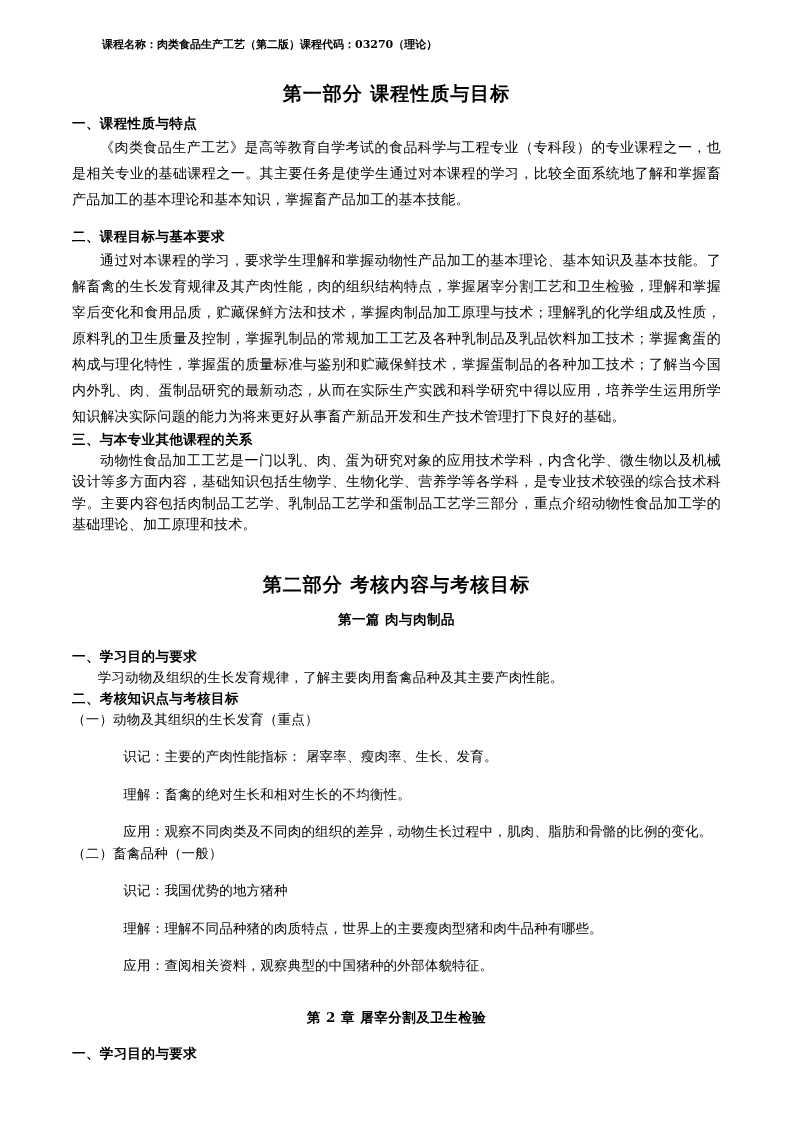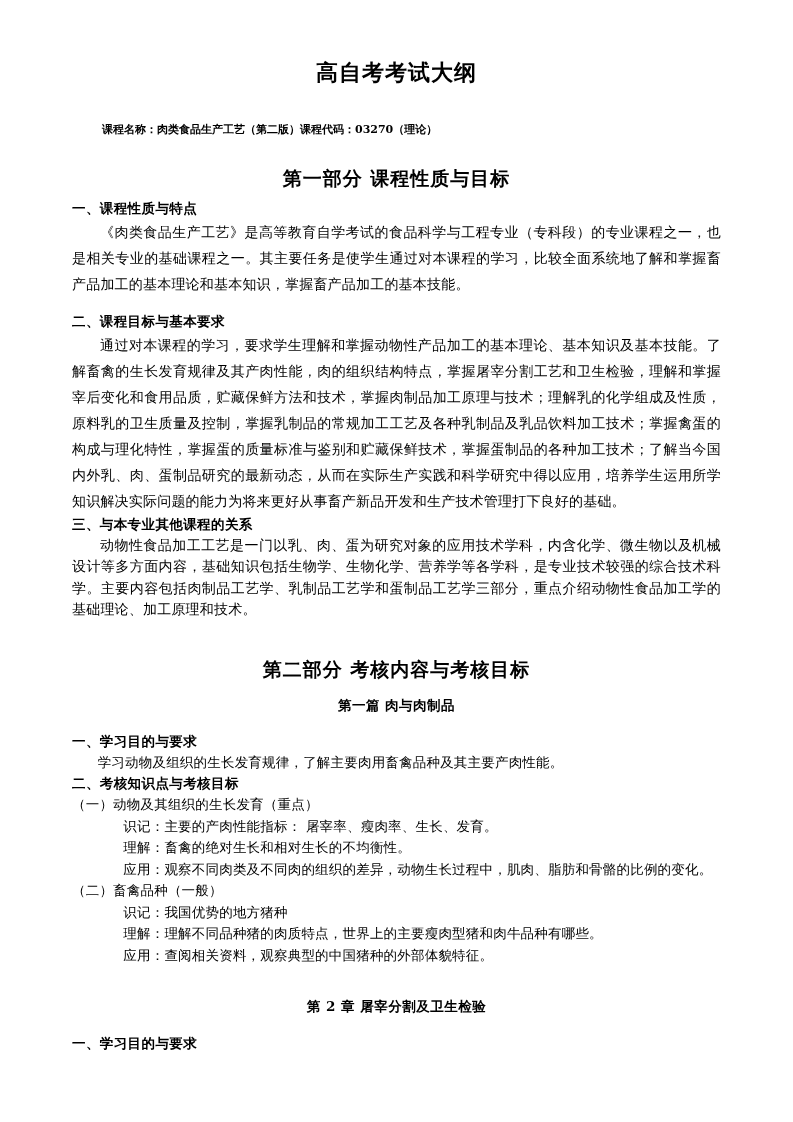"高自考考试大纲" h1.doc-title { html: <h1>高自考考试大纲</h1> -> none }
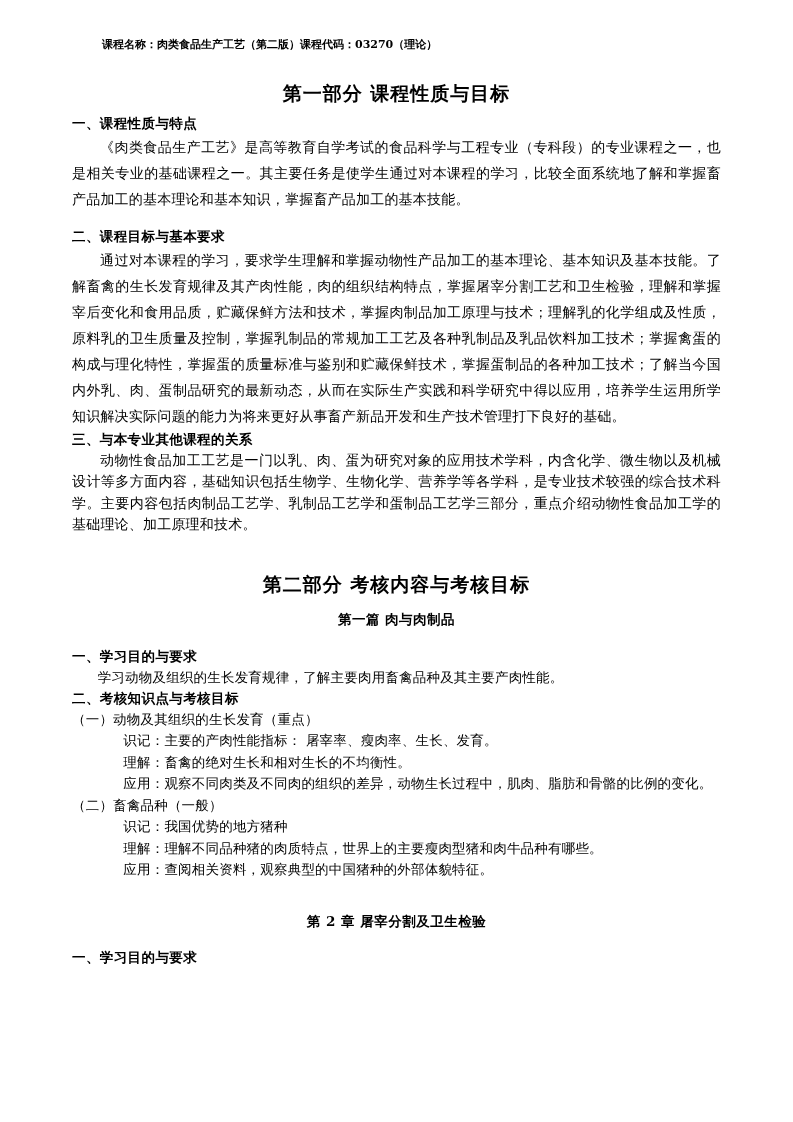"识记：主要的产肉性能指标： 屠宰率、瘦肉率、生长、发育。" .indent-3 { margin-top: none -> 16px }
